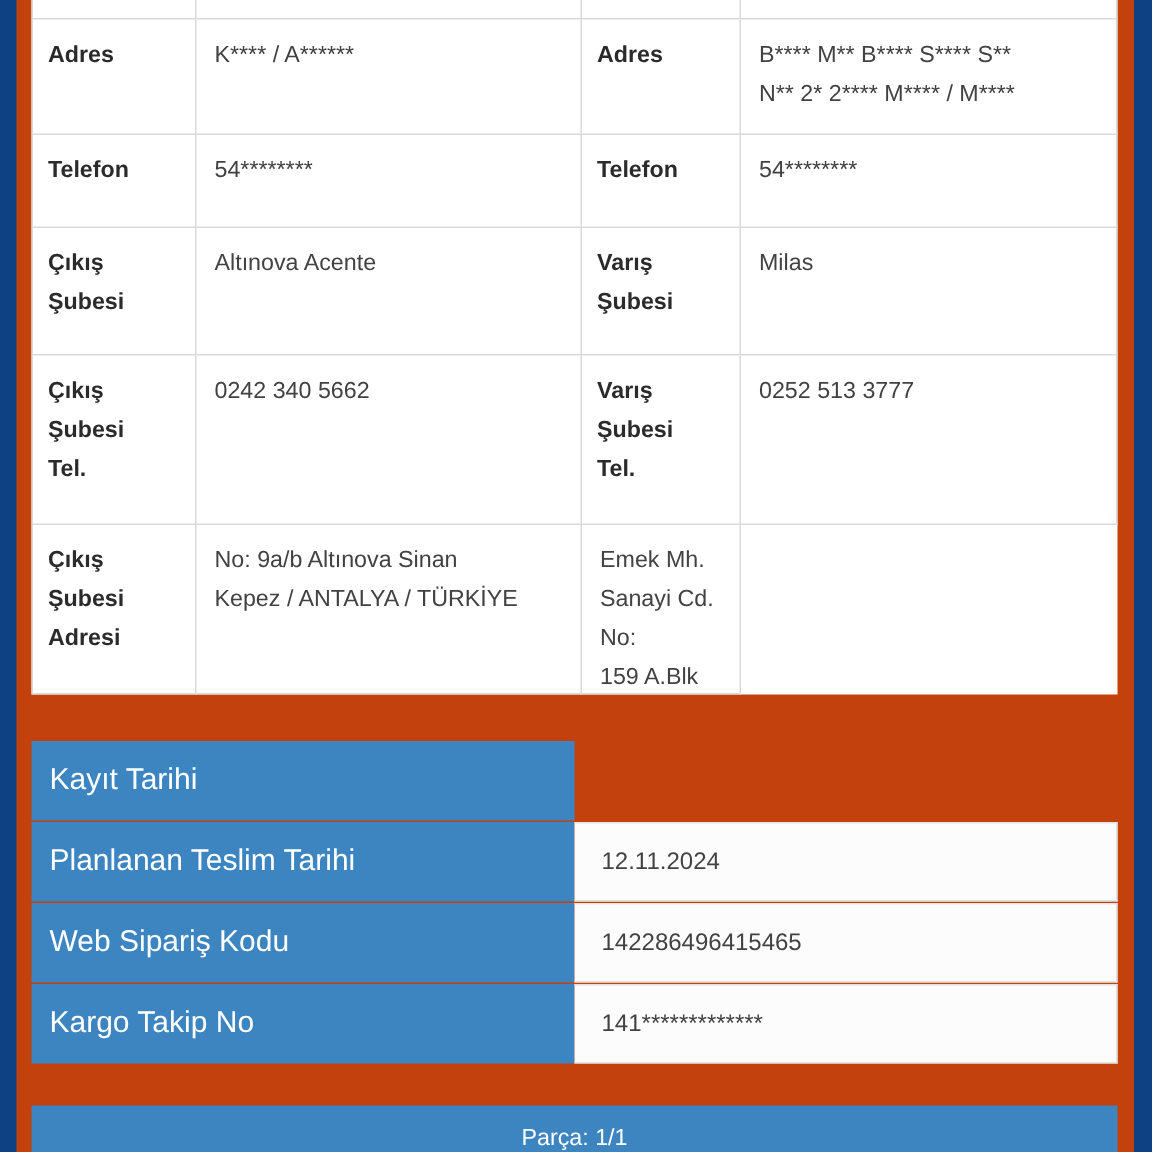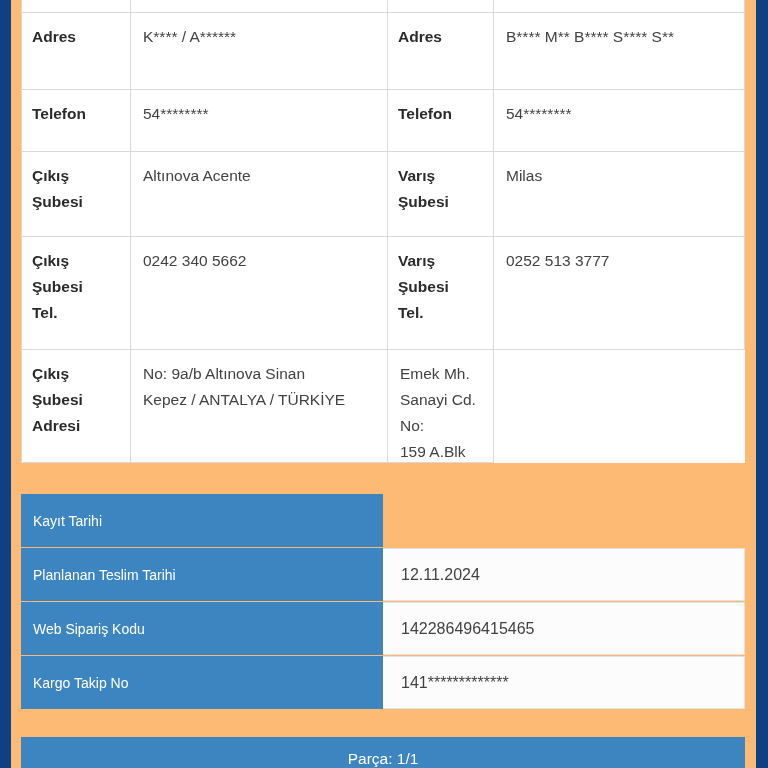"Adres" .page { background: #fdba74 -> #c2410c }
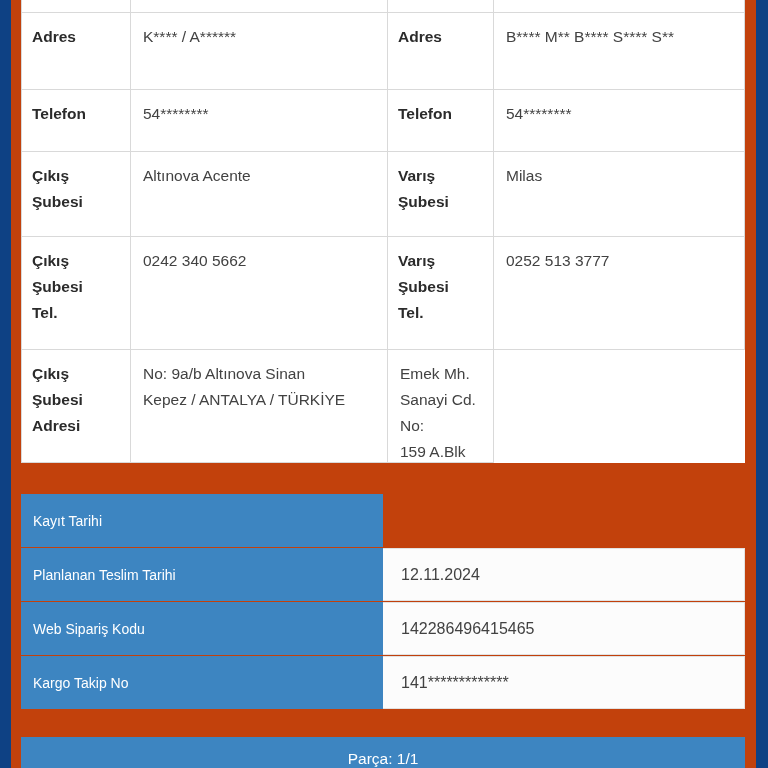"N** 2* 2**** M**** /" span.line { html: none -> <span>N** 2* 2**** M**** / M****</span> }
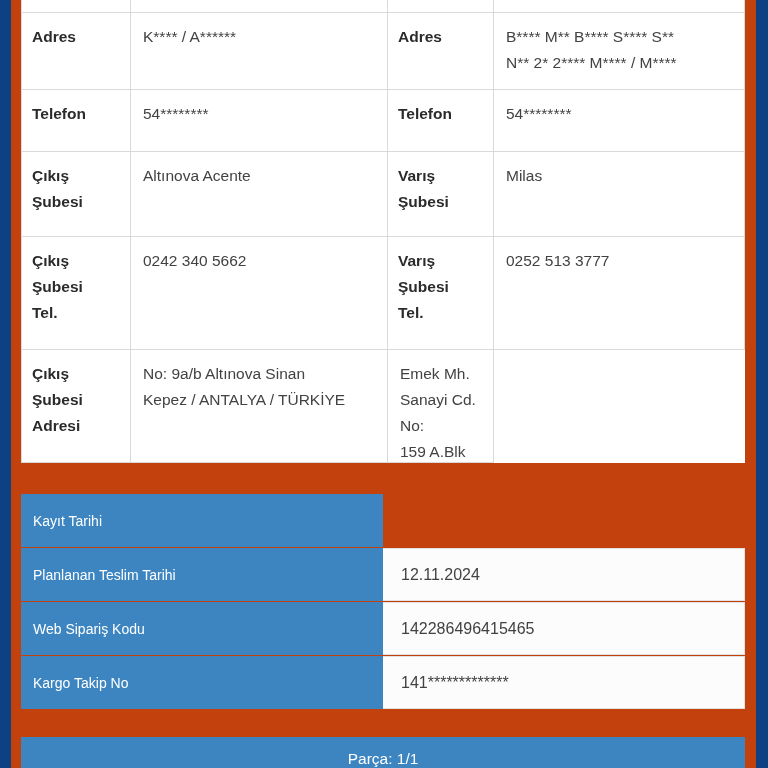"Kayıt Tarihi" .summary-label { font-size: 14px -> 20px }
